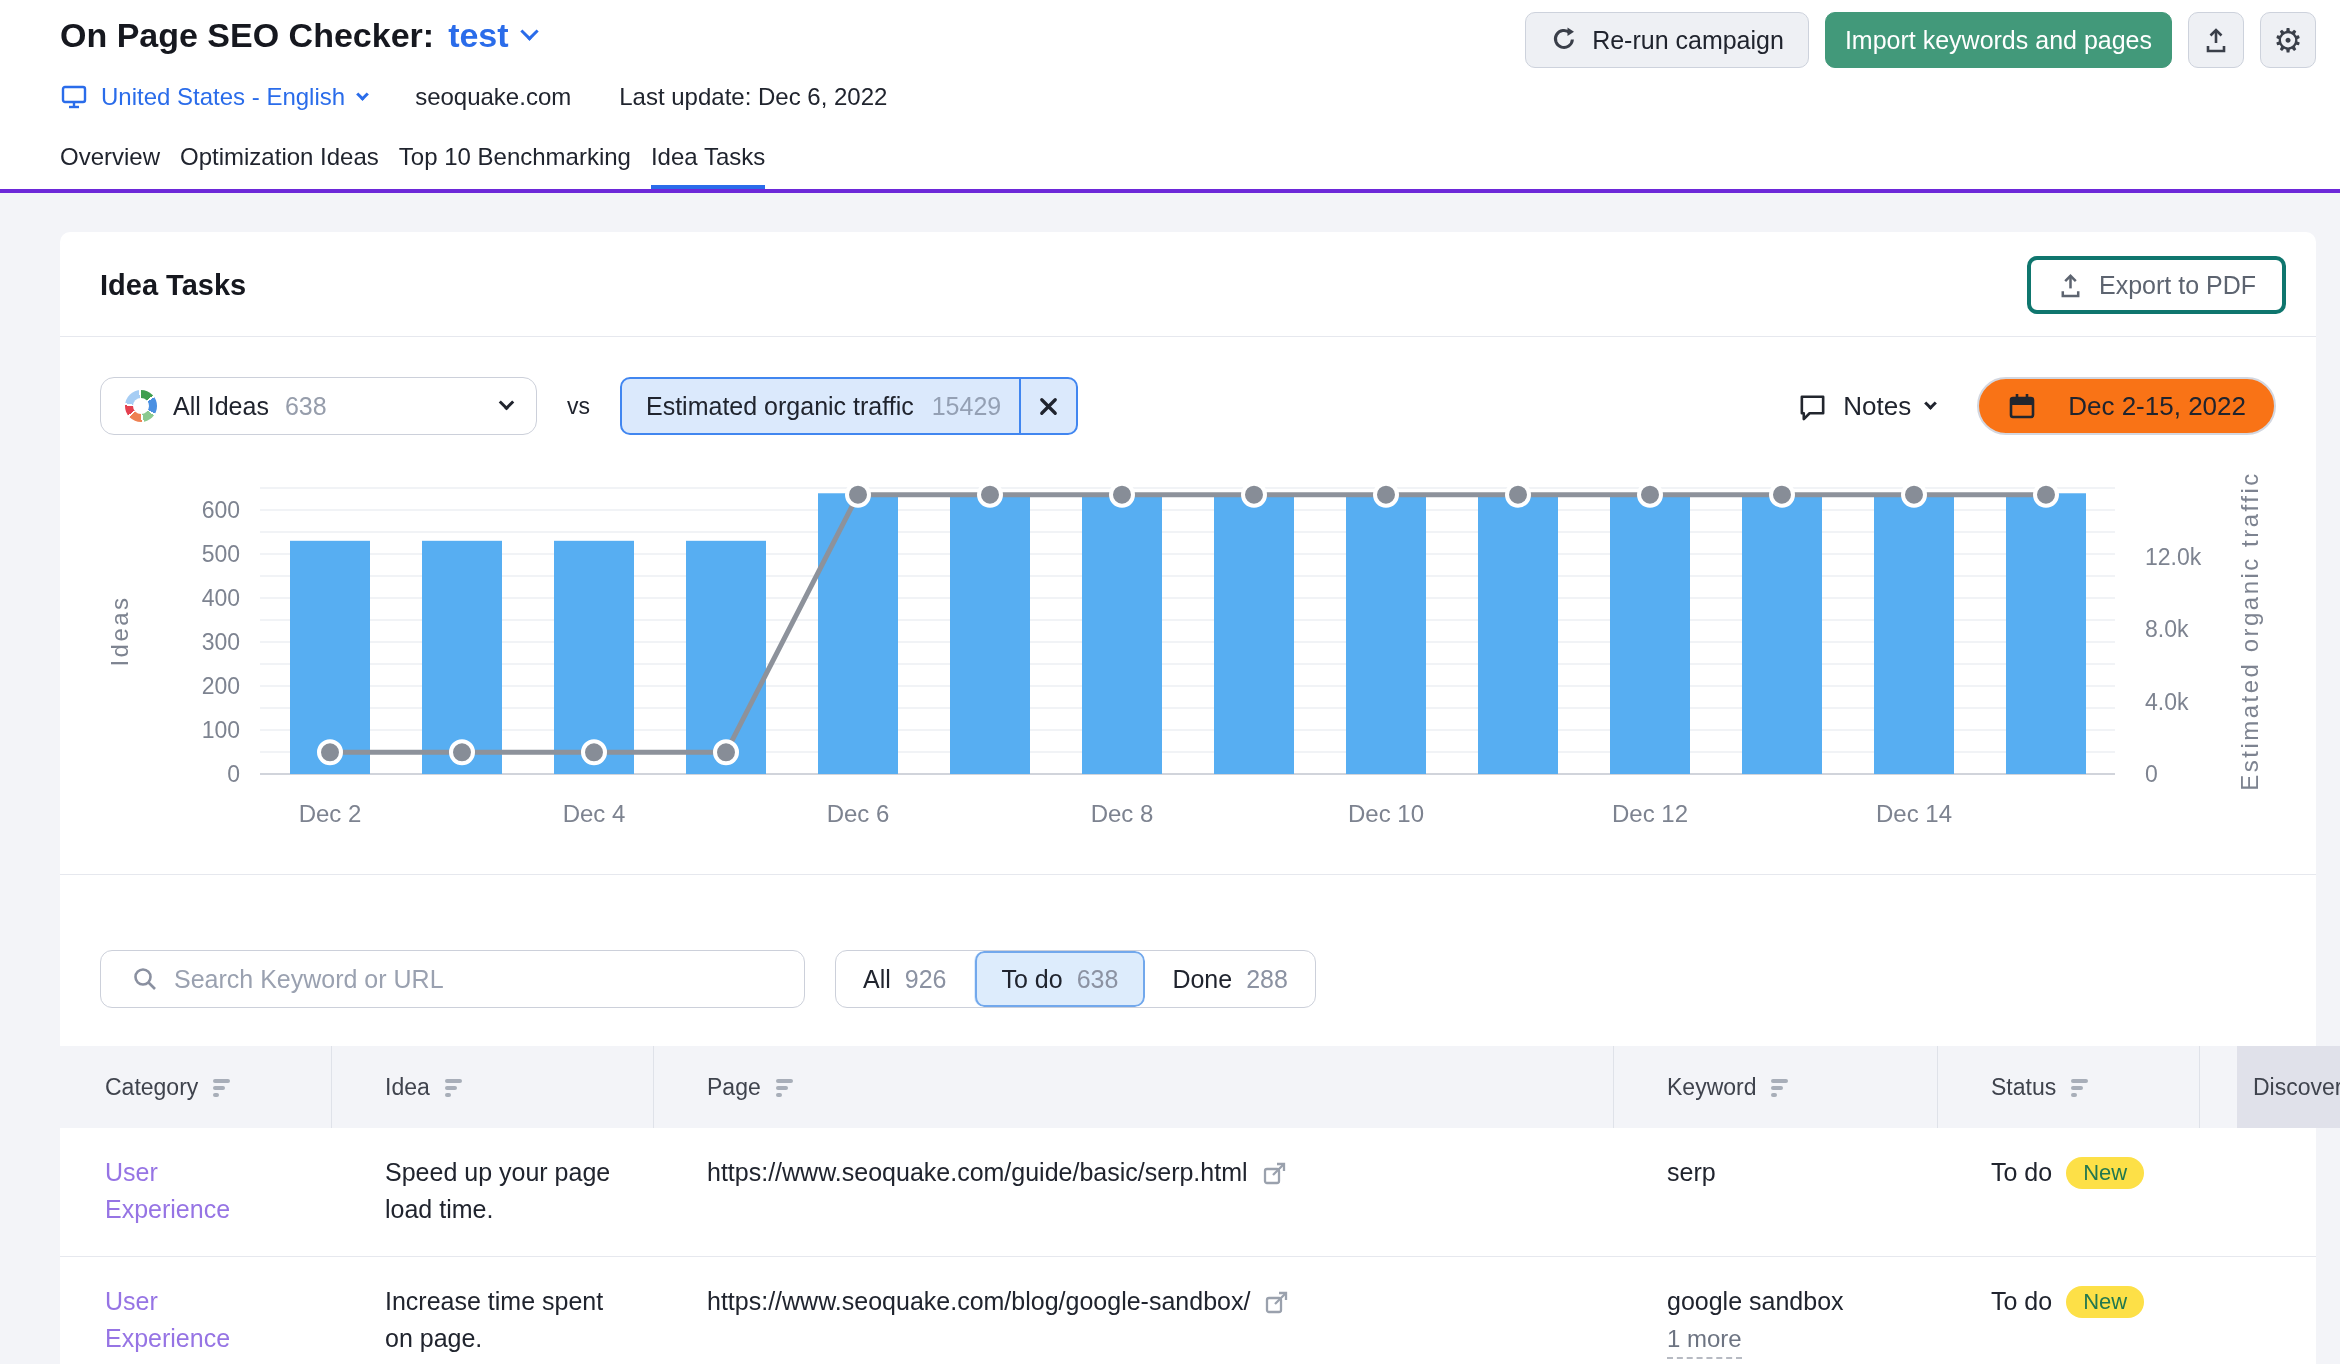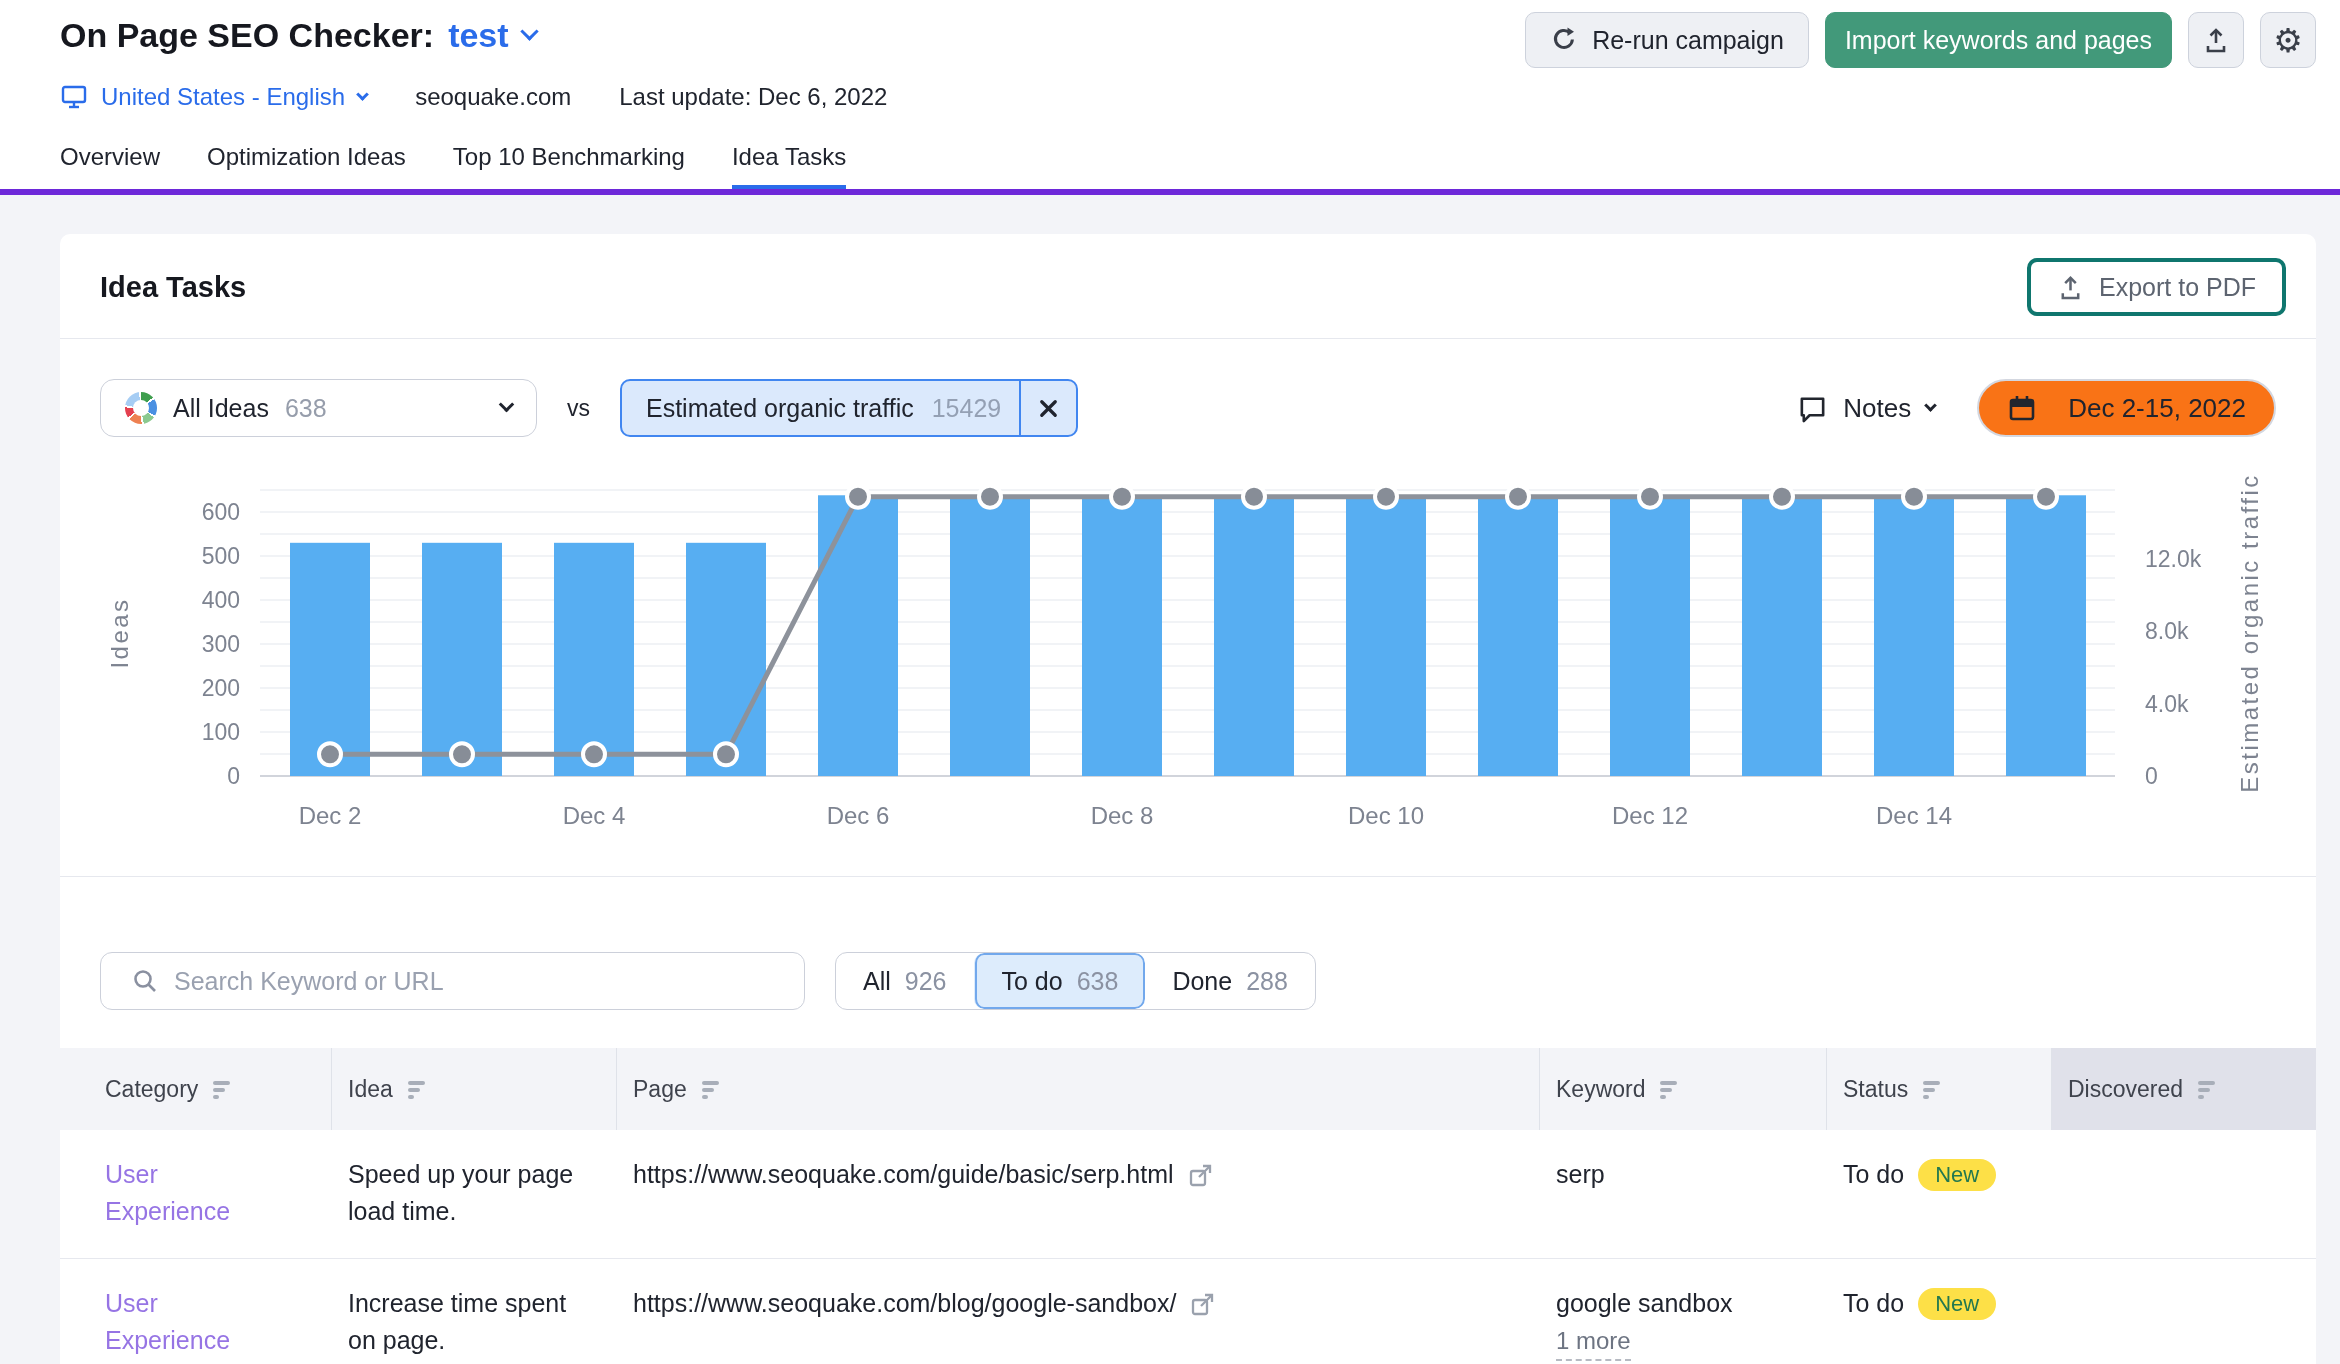"Overview" .tabs { border-bottom: 6px solid #6d28d9 -> 4px solid #6d28d9; gap: 47px -> 20px }
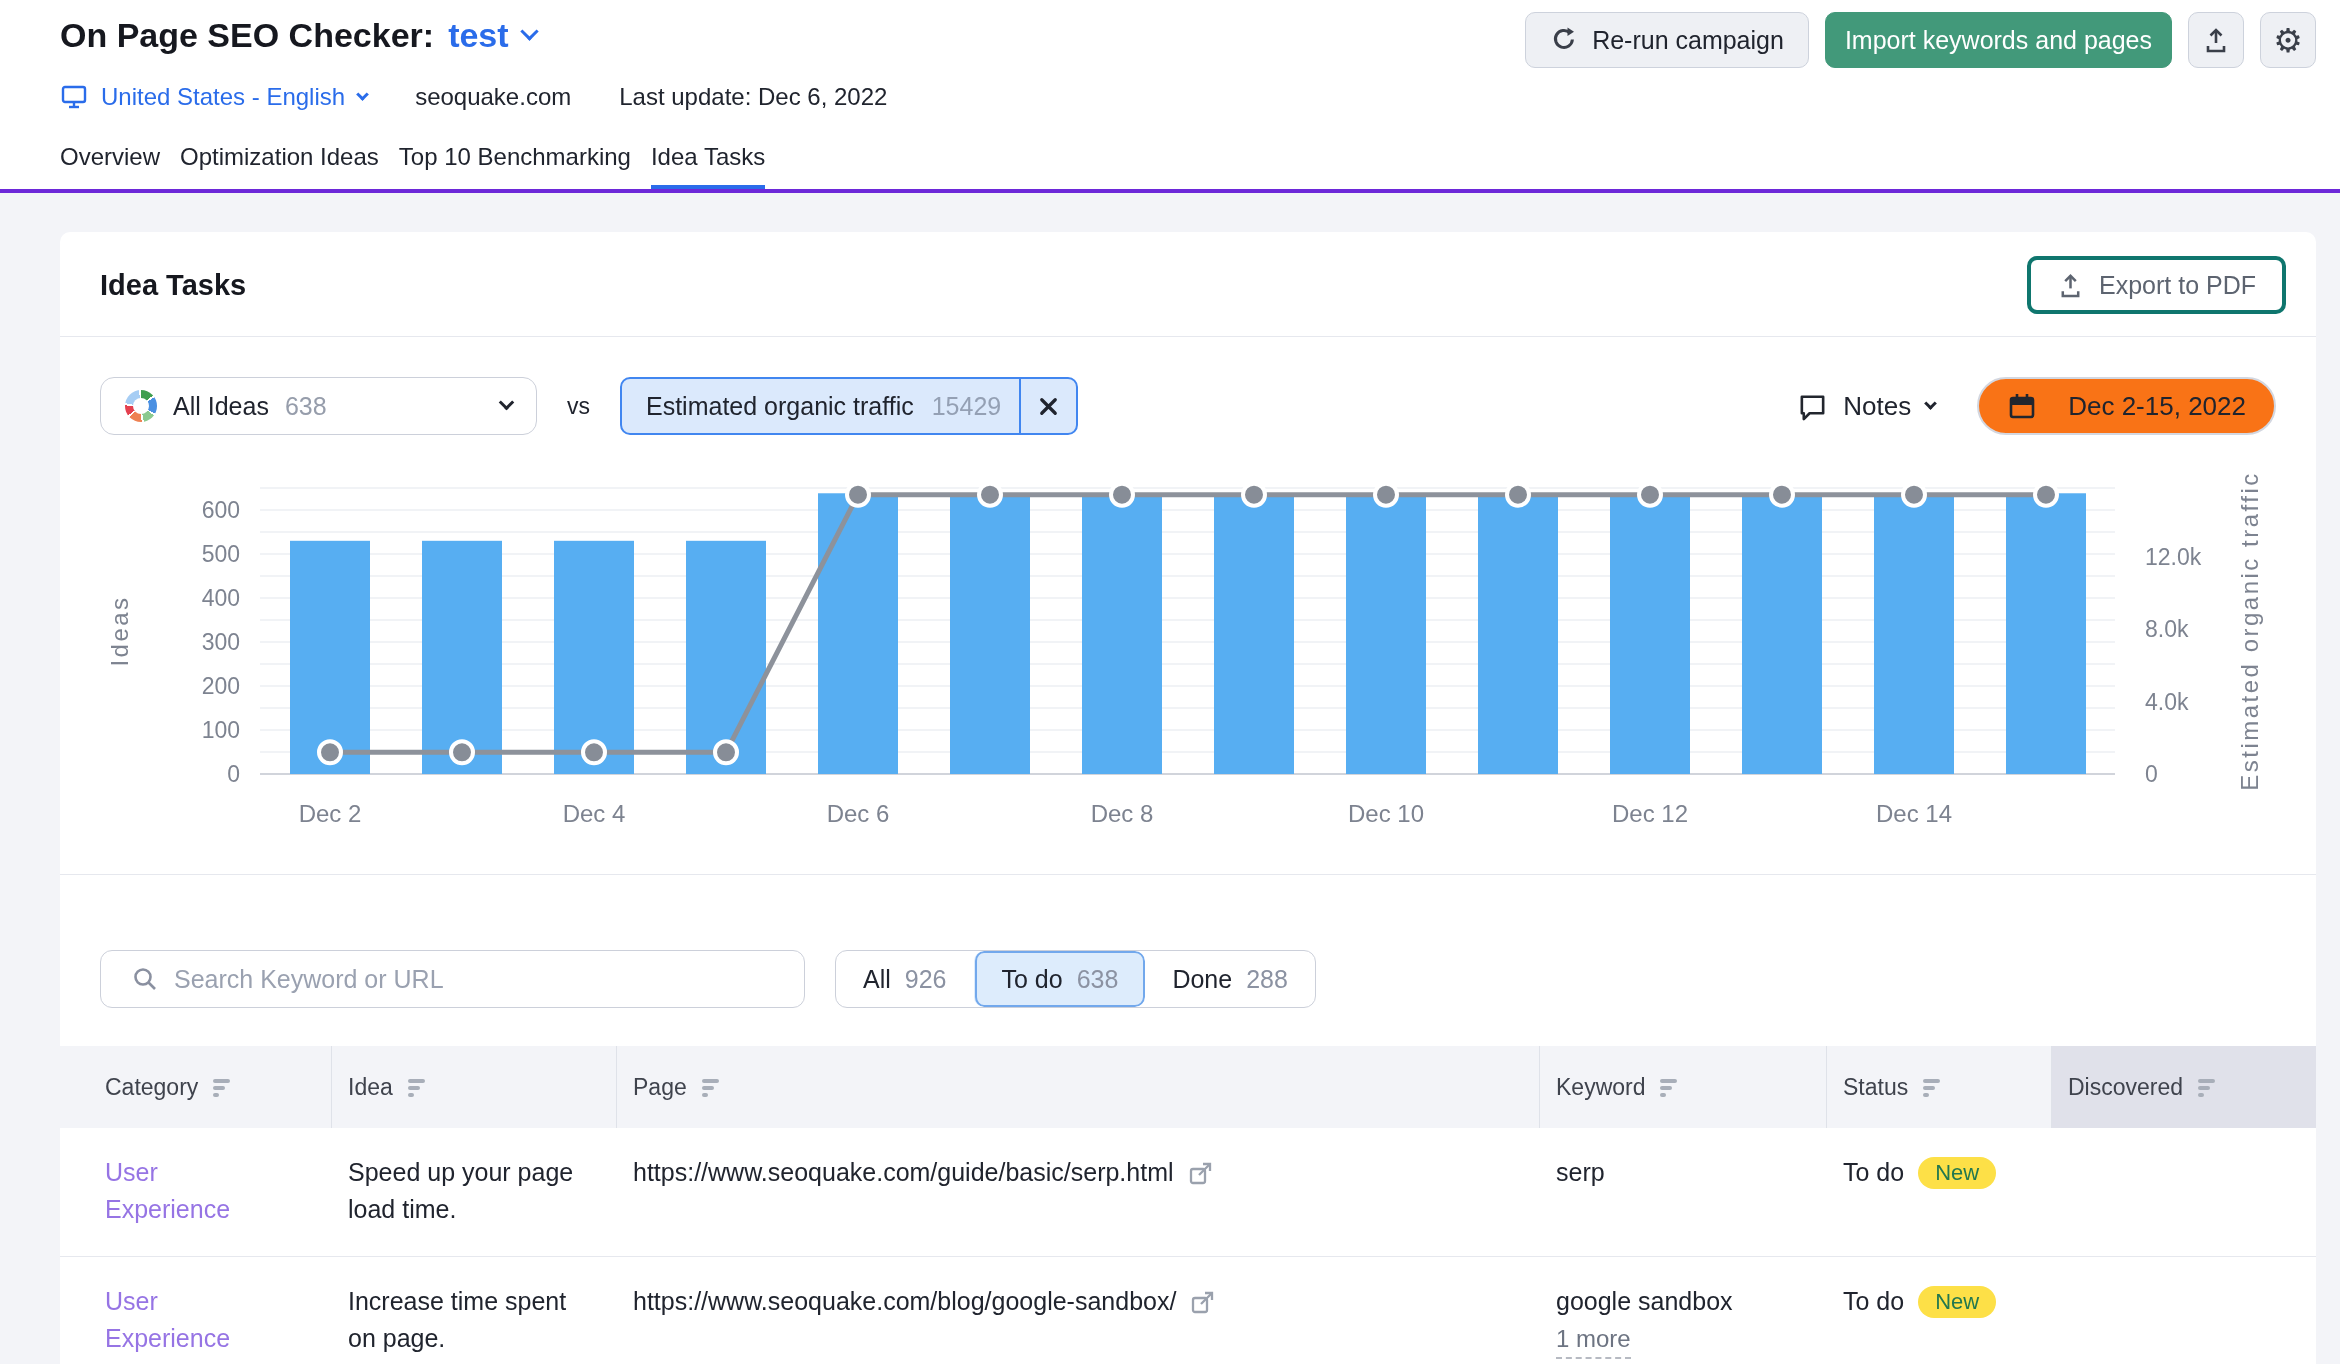"Category" .thead, .tr { gap: none -> 37px }
